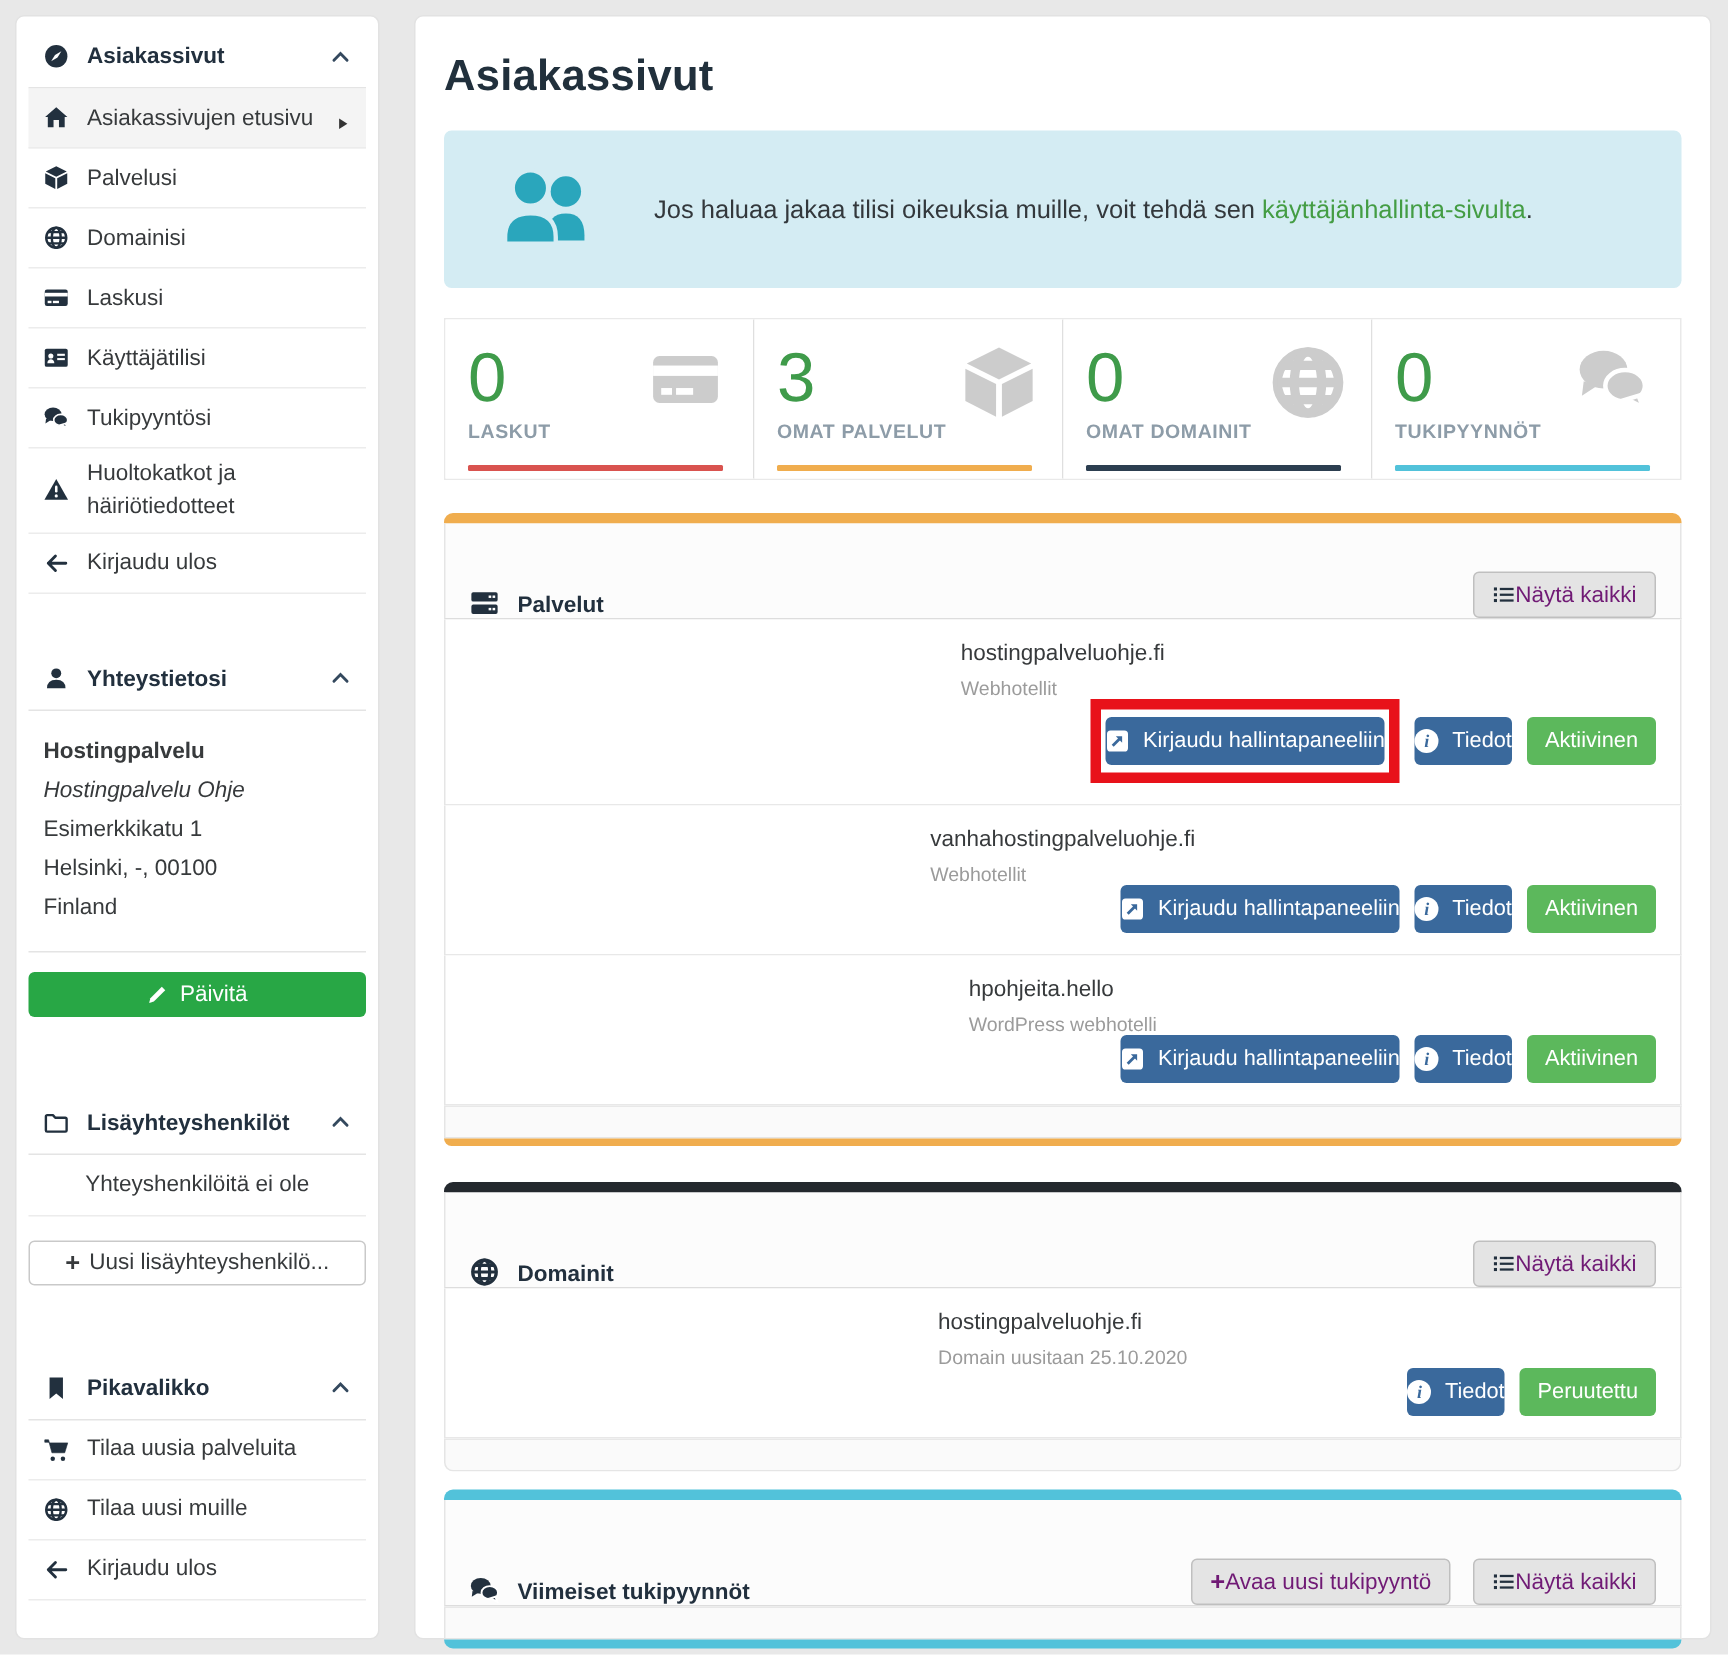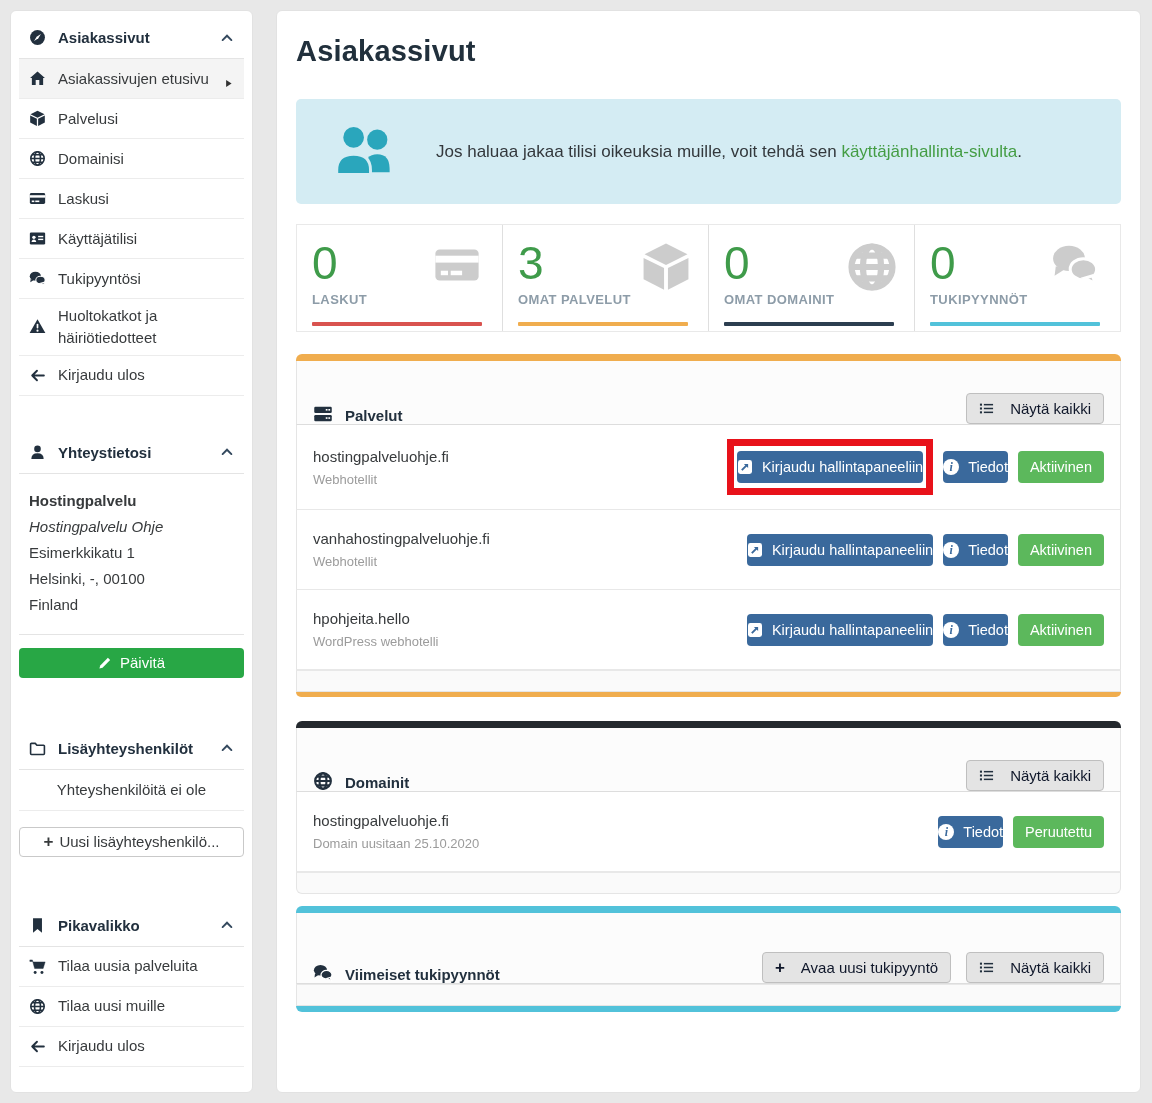"Jos haluaa jakaa tilisi oikeuksia" .banner { margin-top: 31px -> 19px }
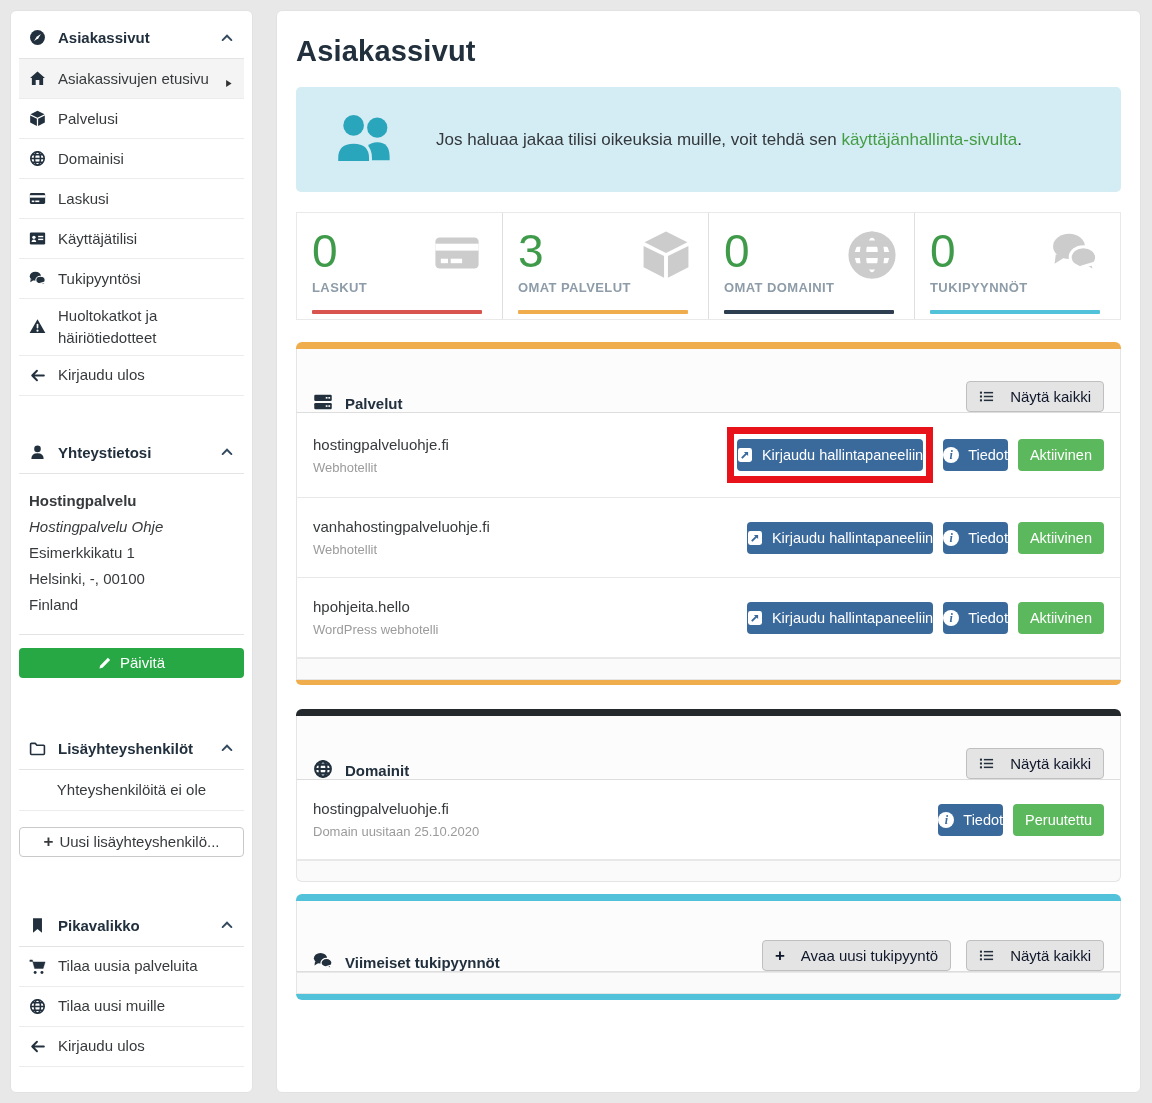"Näytä kaikki" .btn-light { color: #0f172a -> #701a75; gap: 16px -> 0 }
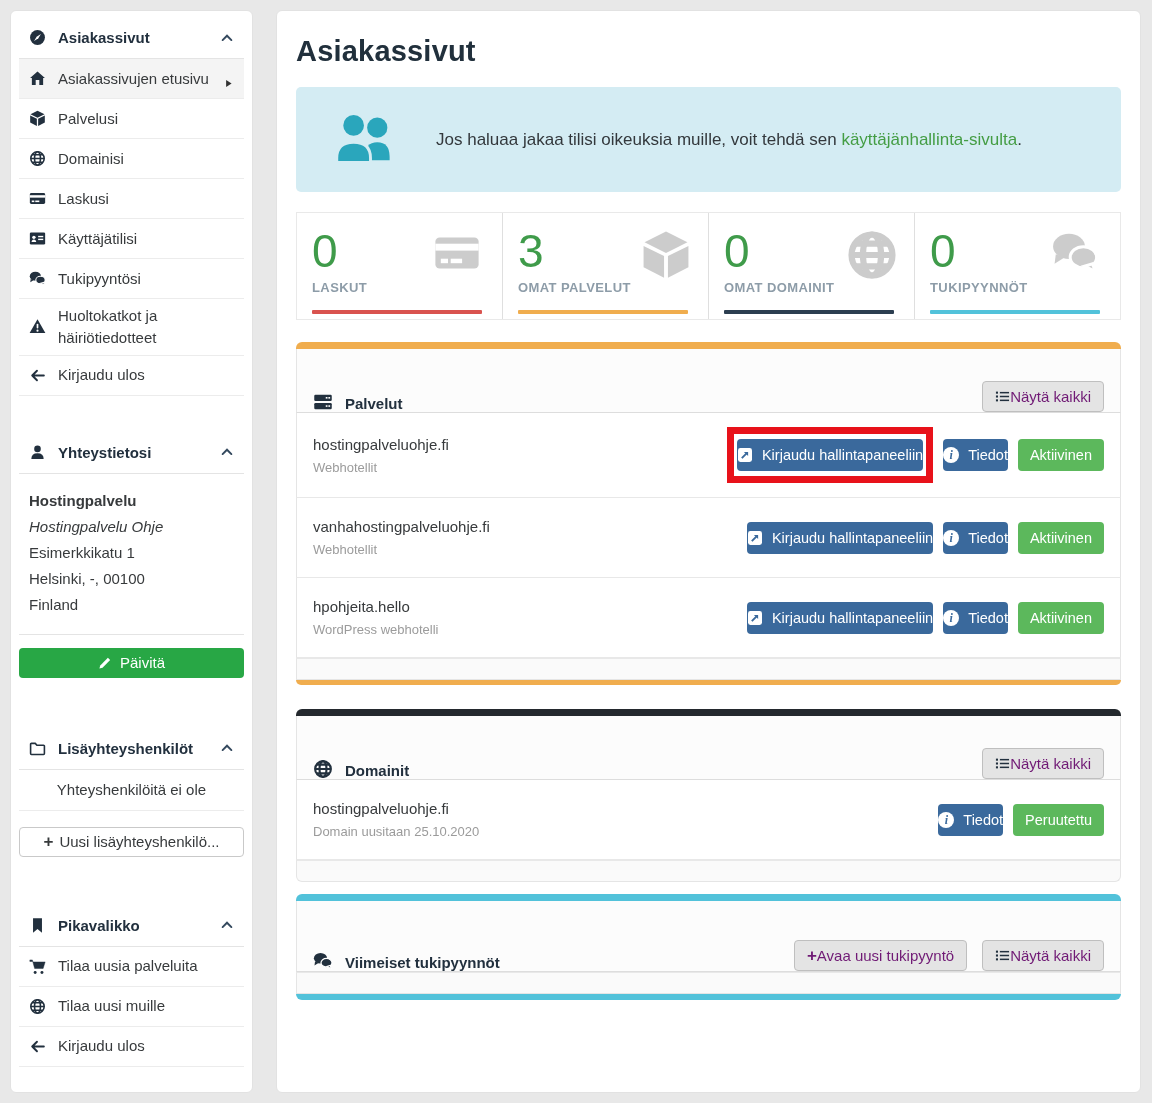"hostingpalveluohje.fi" .prow { flex-direction: none -> column }
